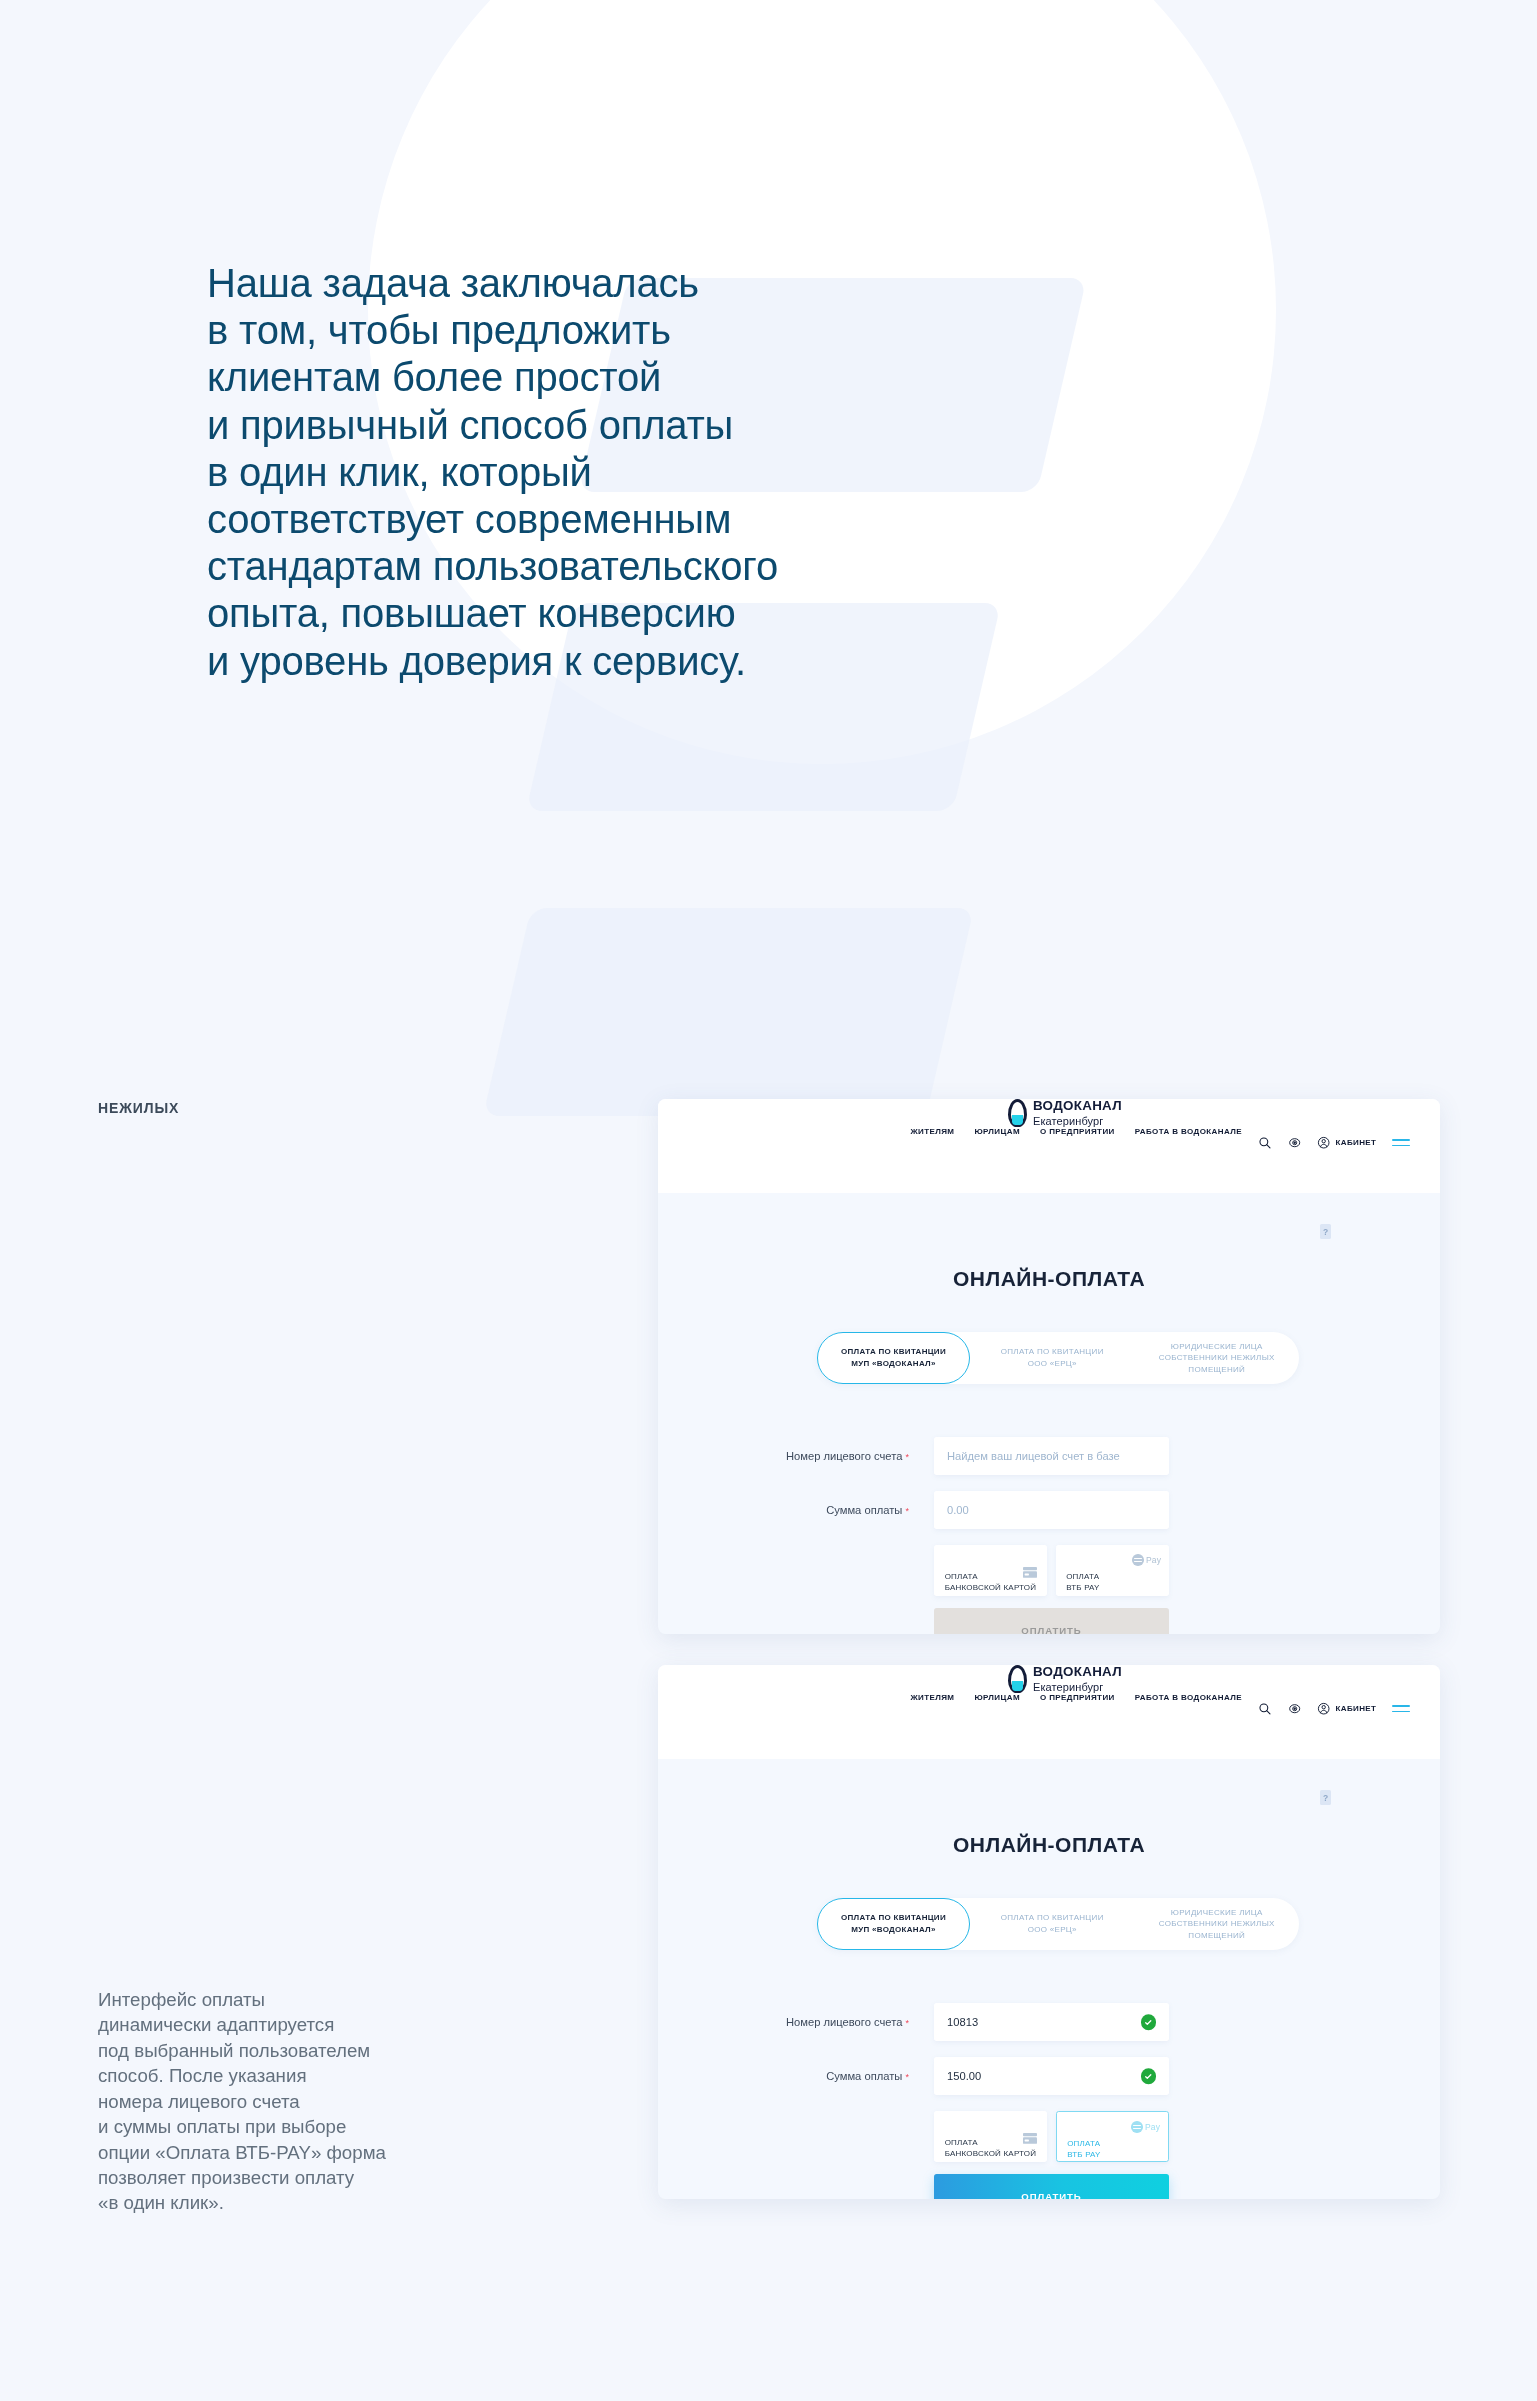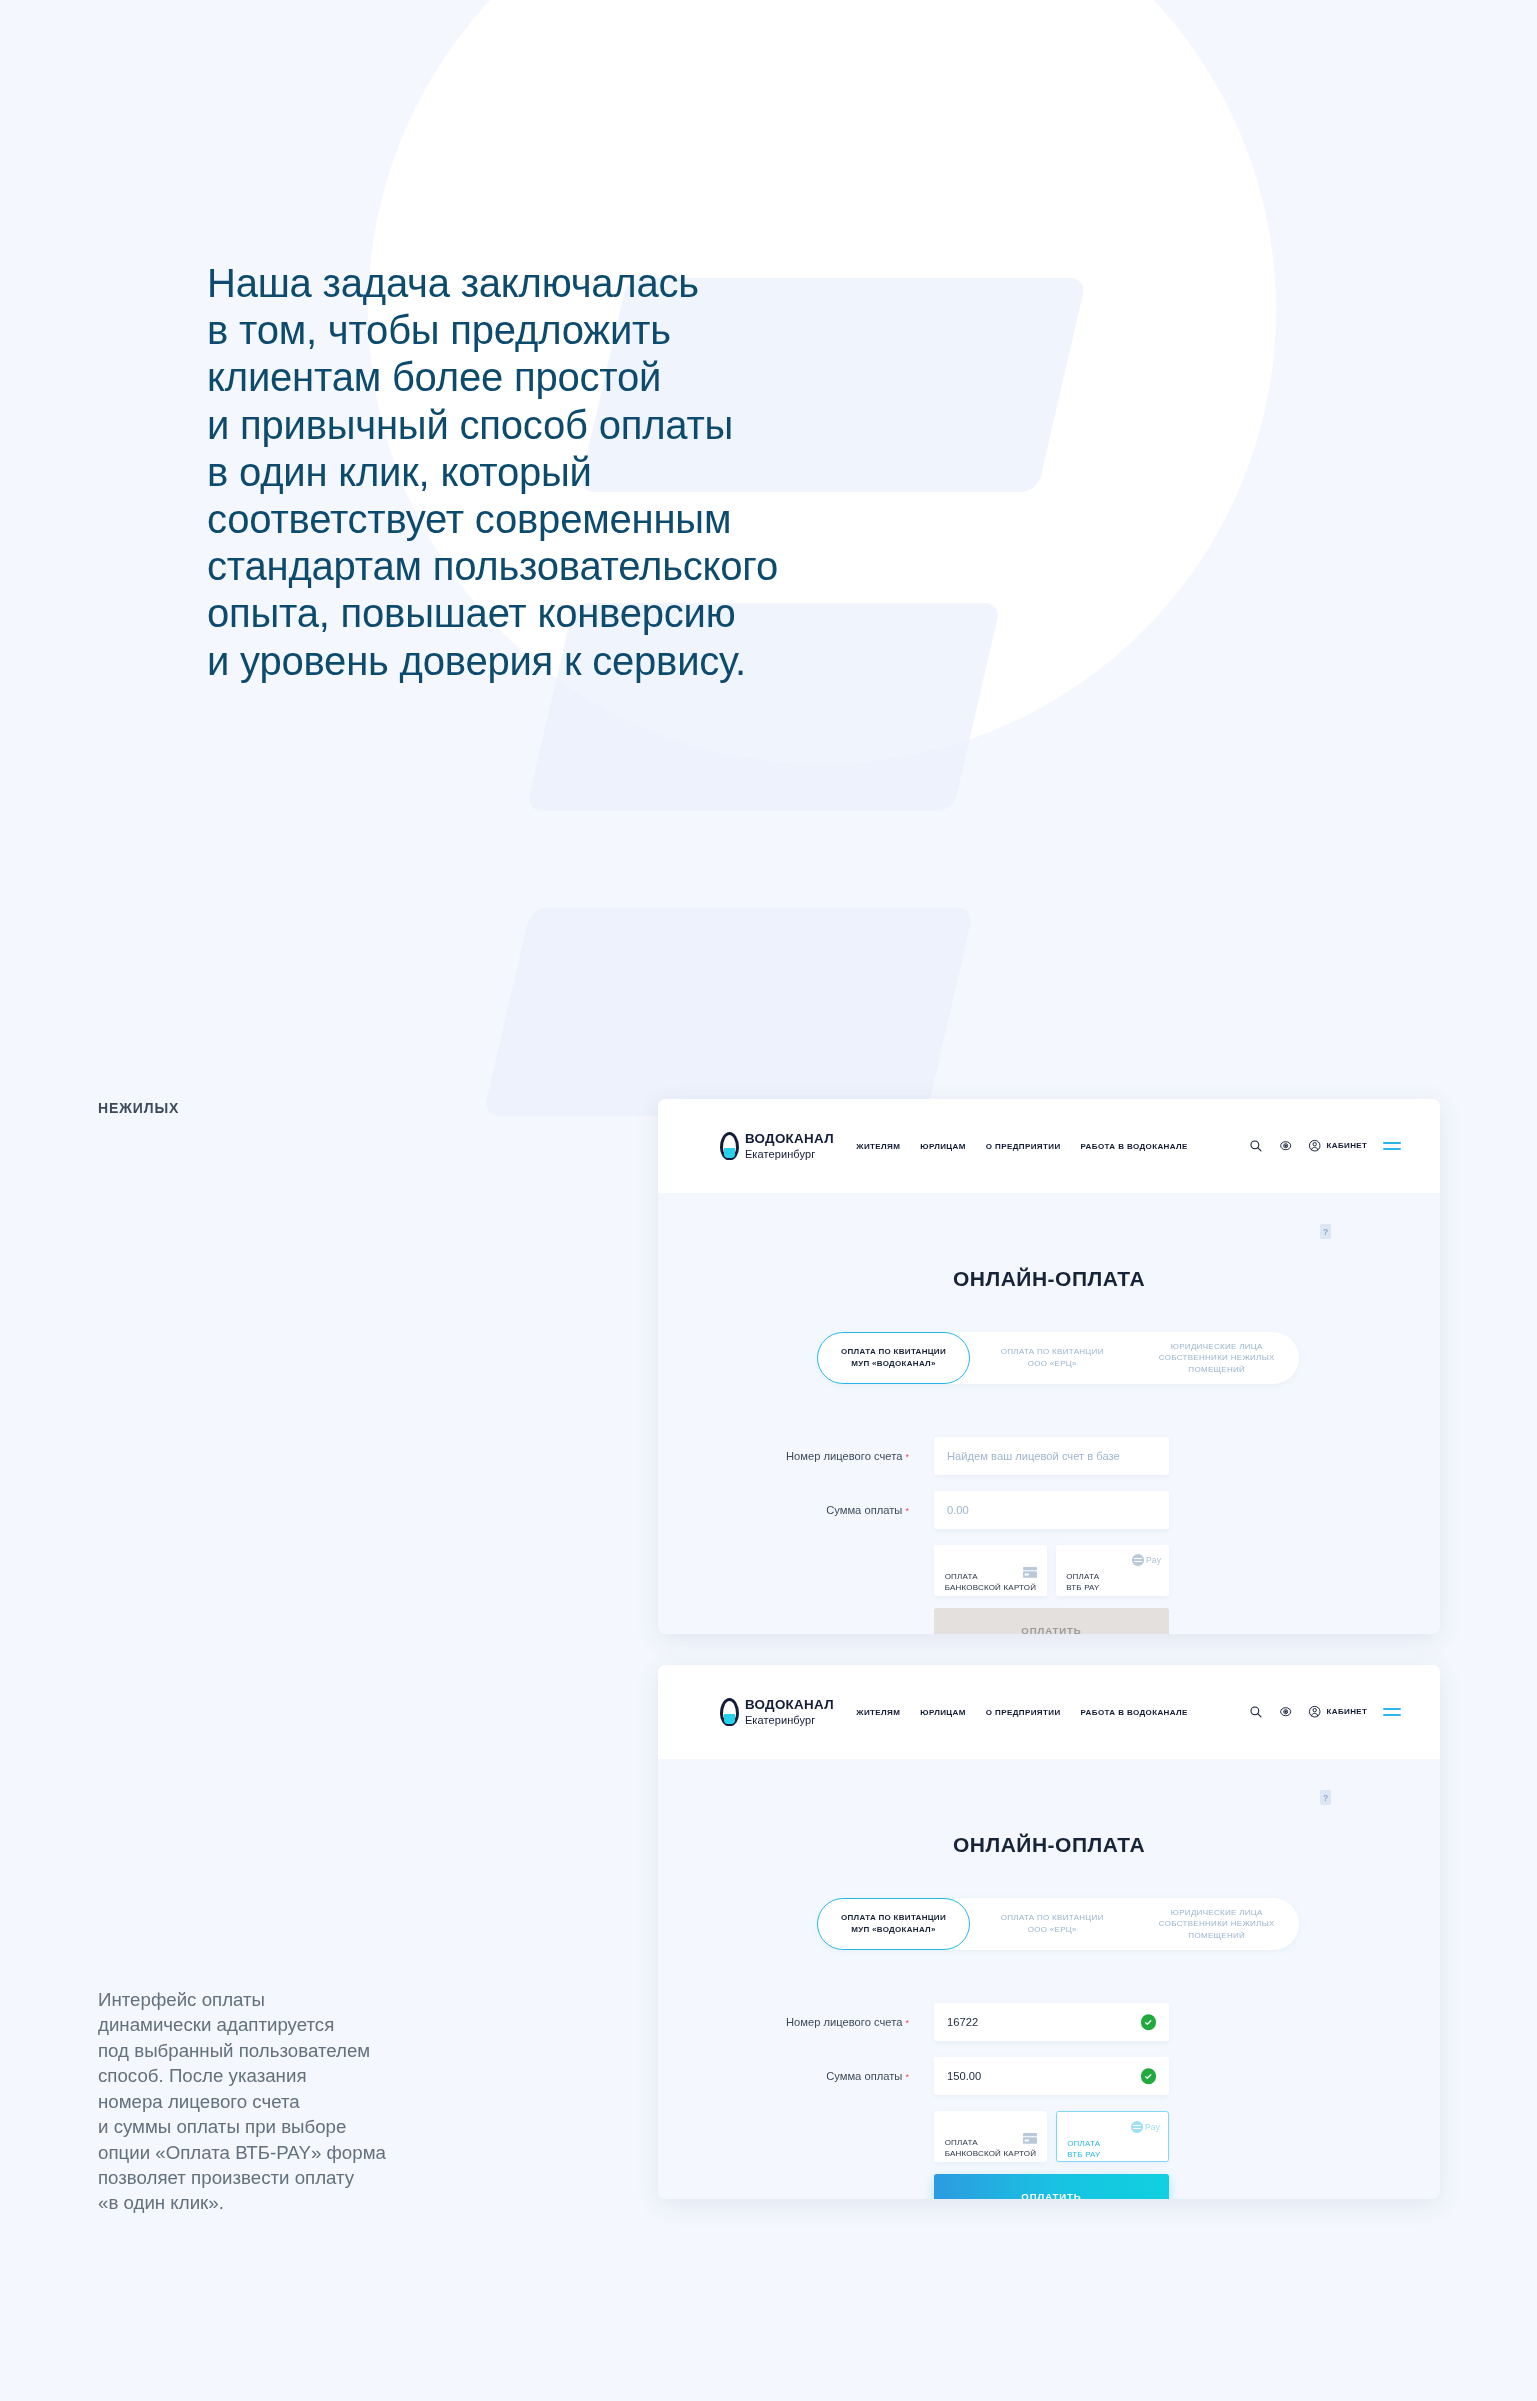"ВОДОКАНАЛ" .site-header { flex-direction: none -> column; padding: 0 39px 0 62px -> 0 30px 0 62px }
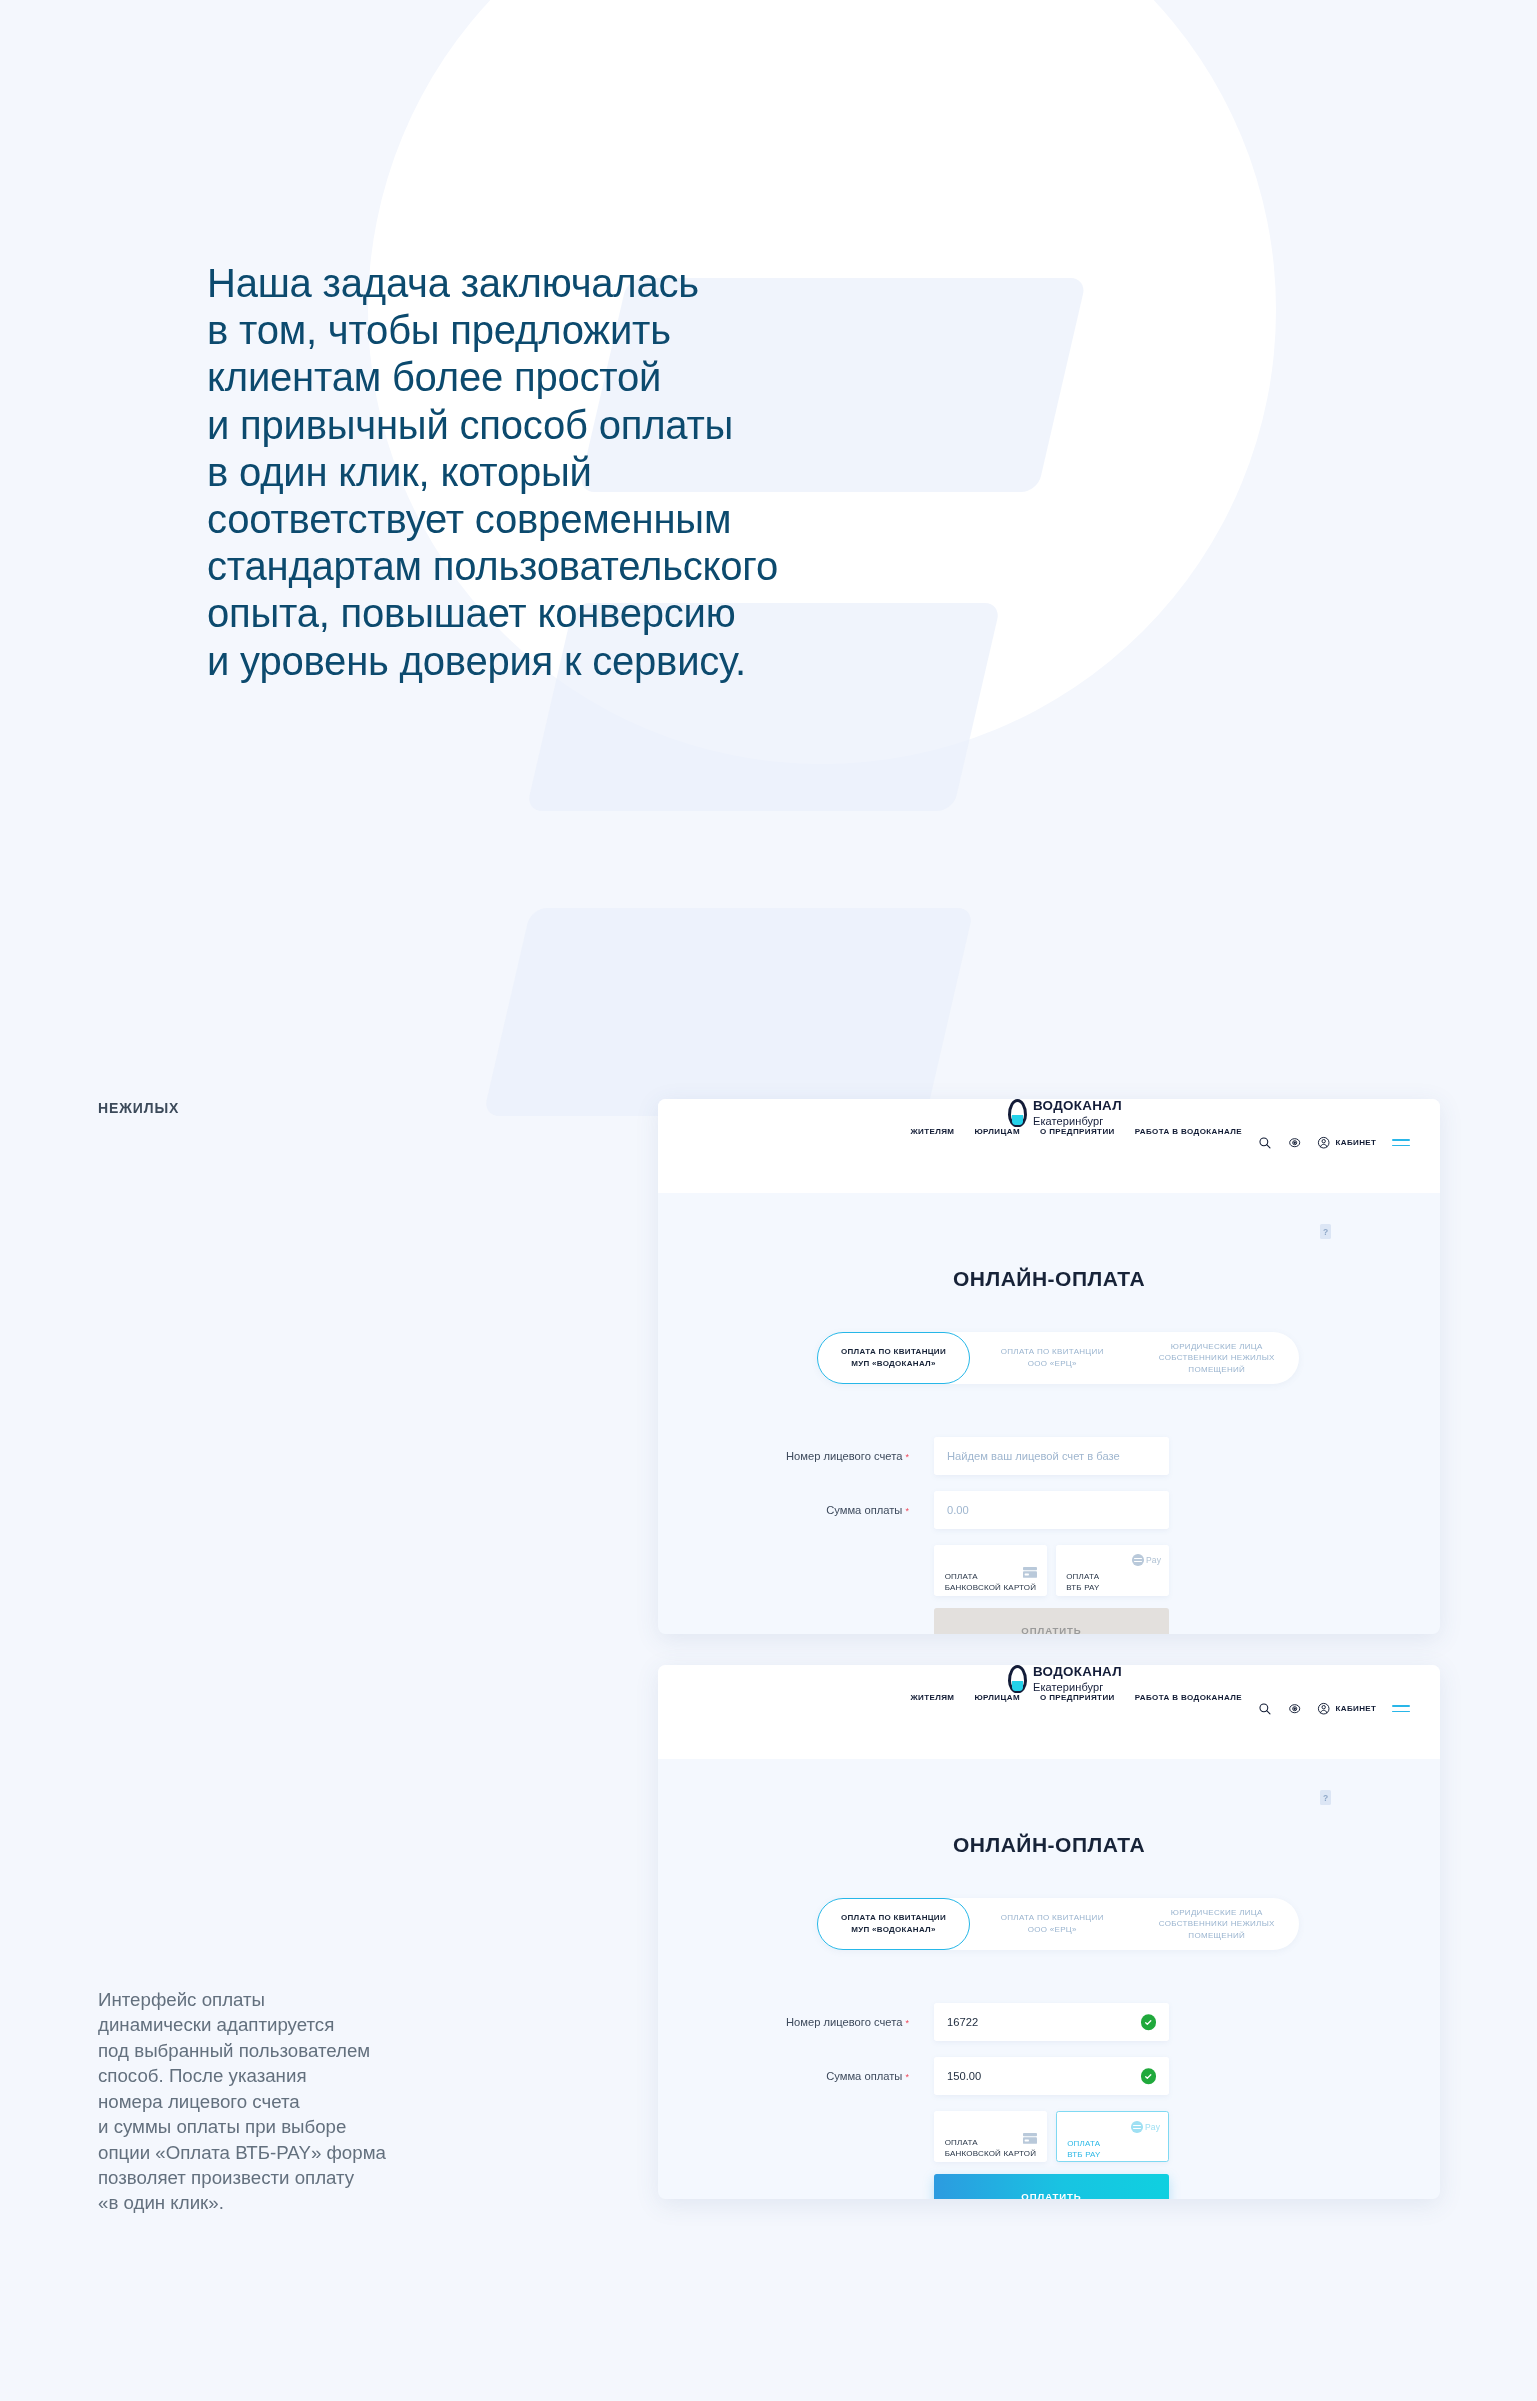"16722" span { text: 16722 -> 10813 }
